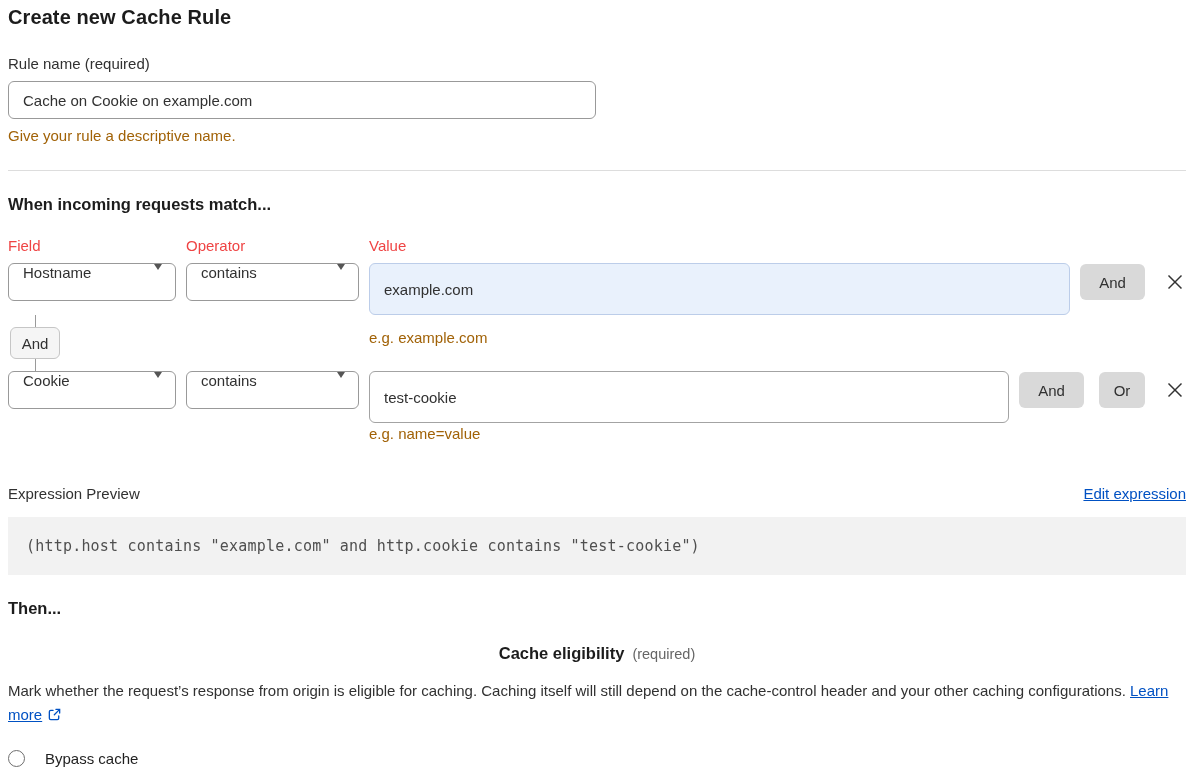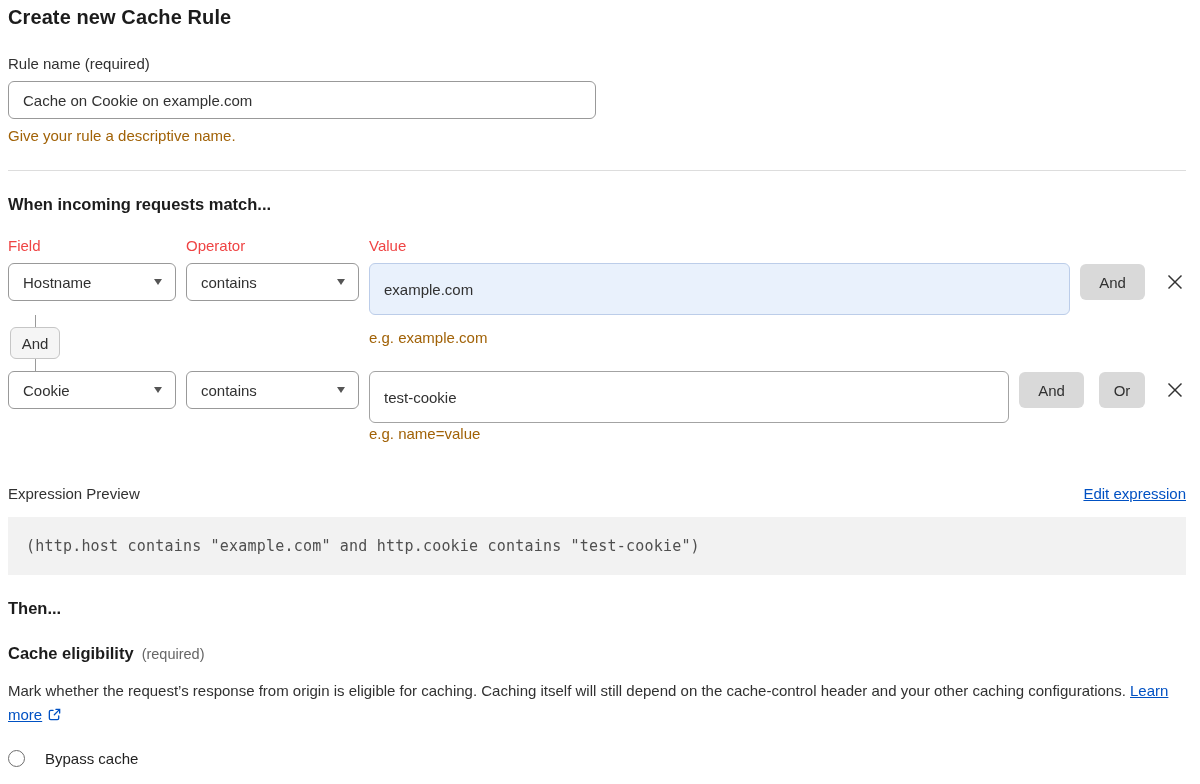"Hostname" .select { align-items: center -> none }
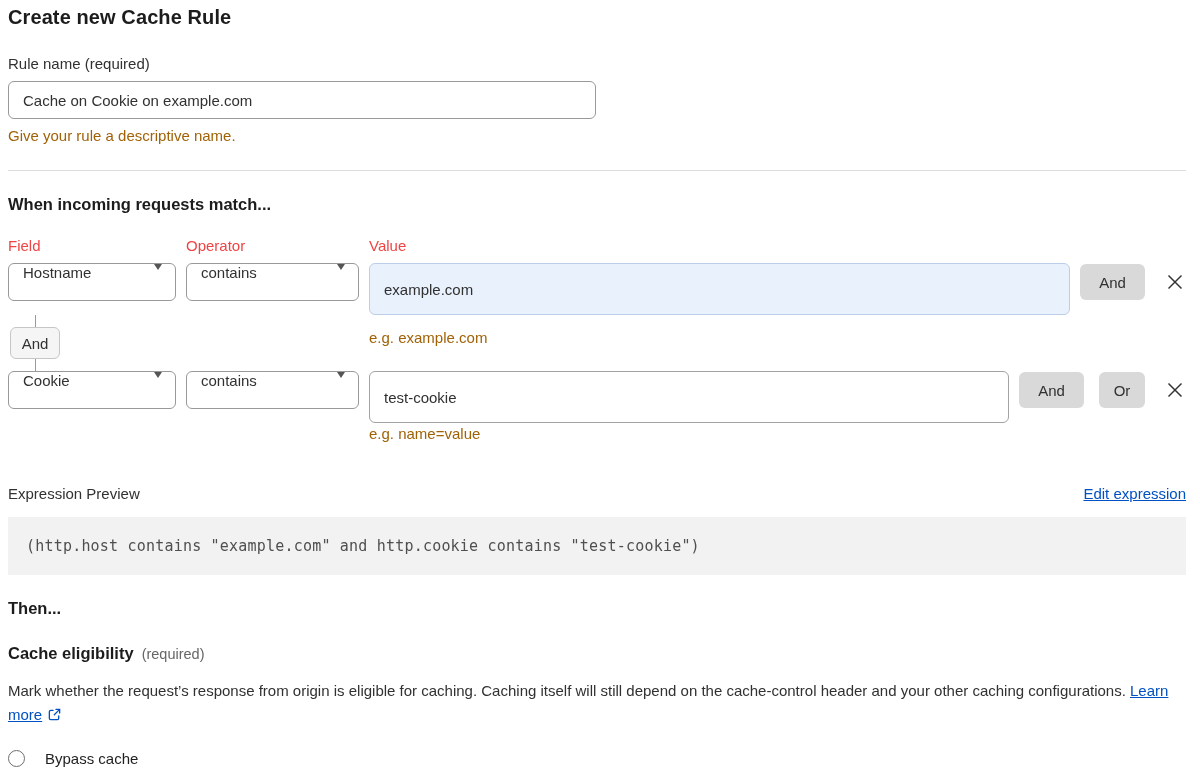"Cache eligibility" .eligibility-head { justify-content: none -> center }
